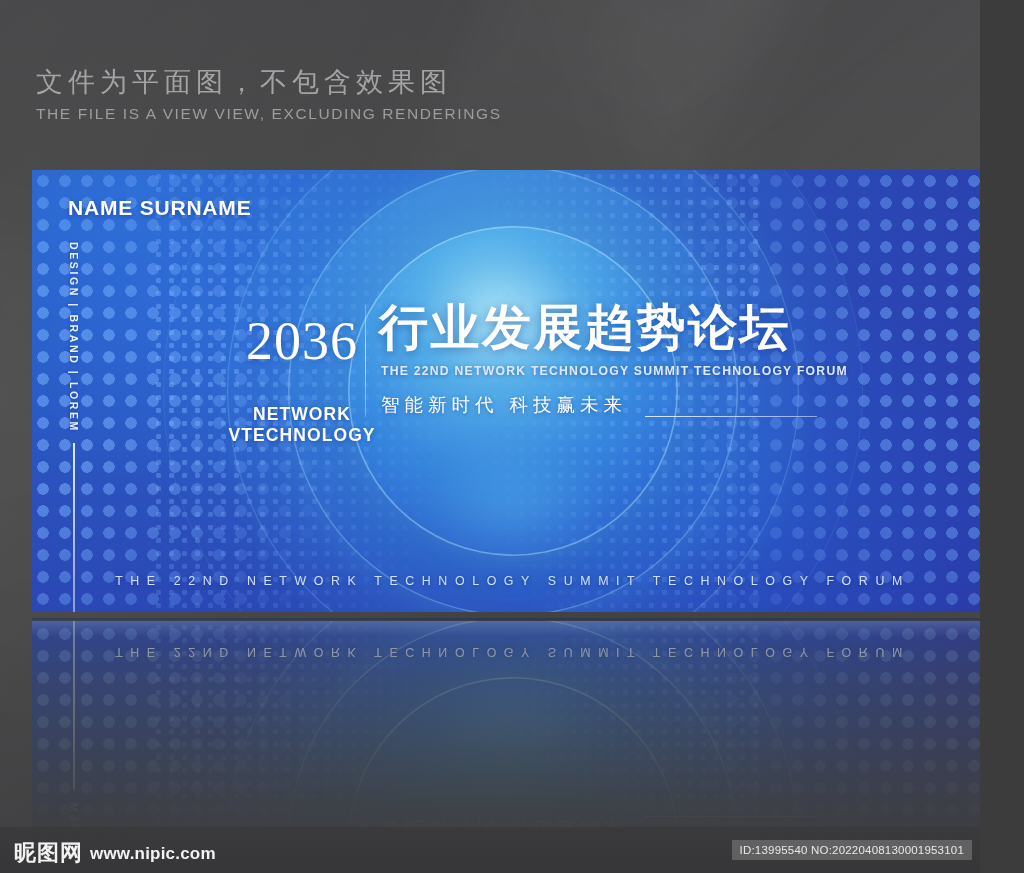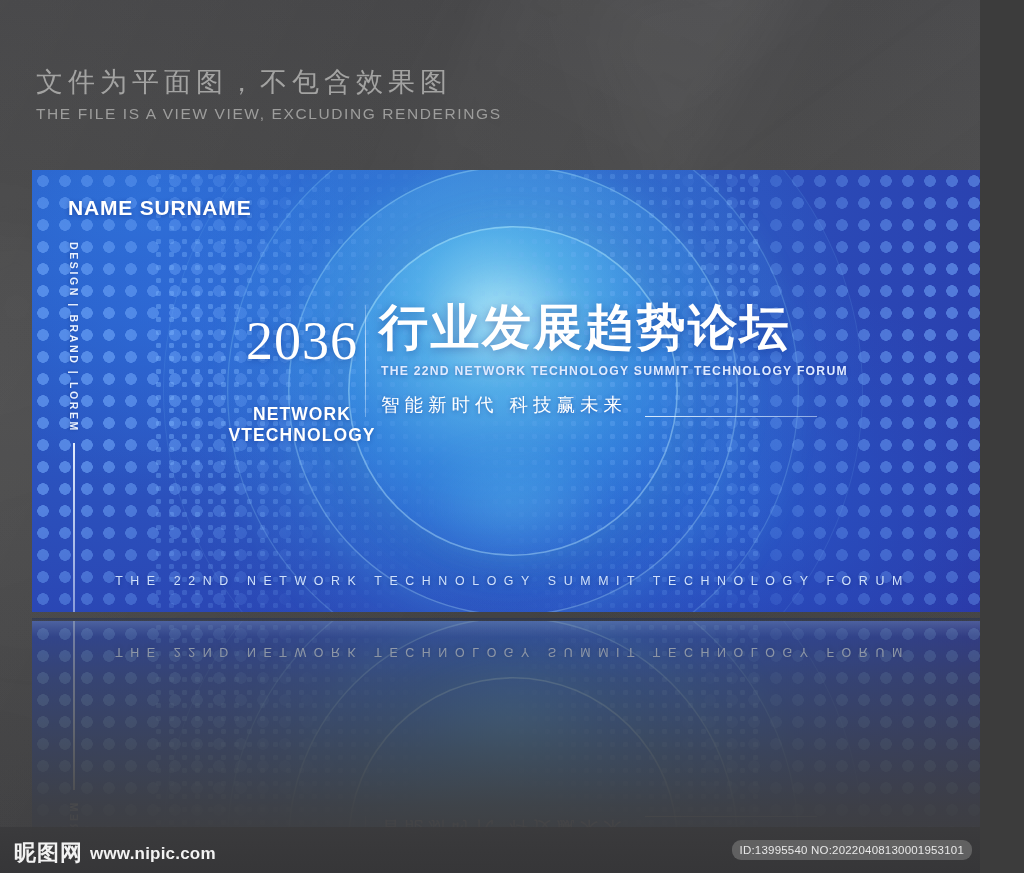"ID:13995540 NO:20220408130001953101" .idbox { border-radius: 9px -> 1px }
